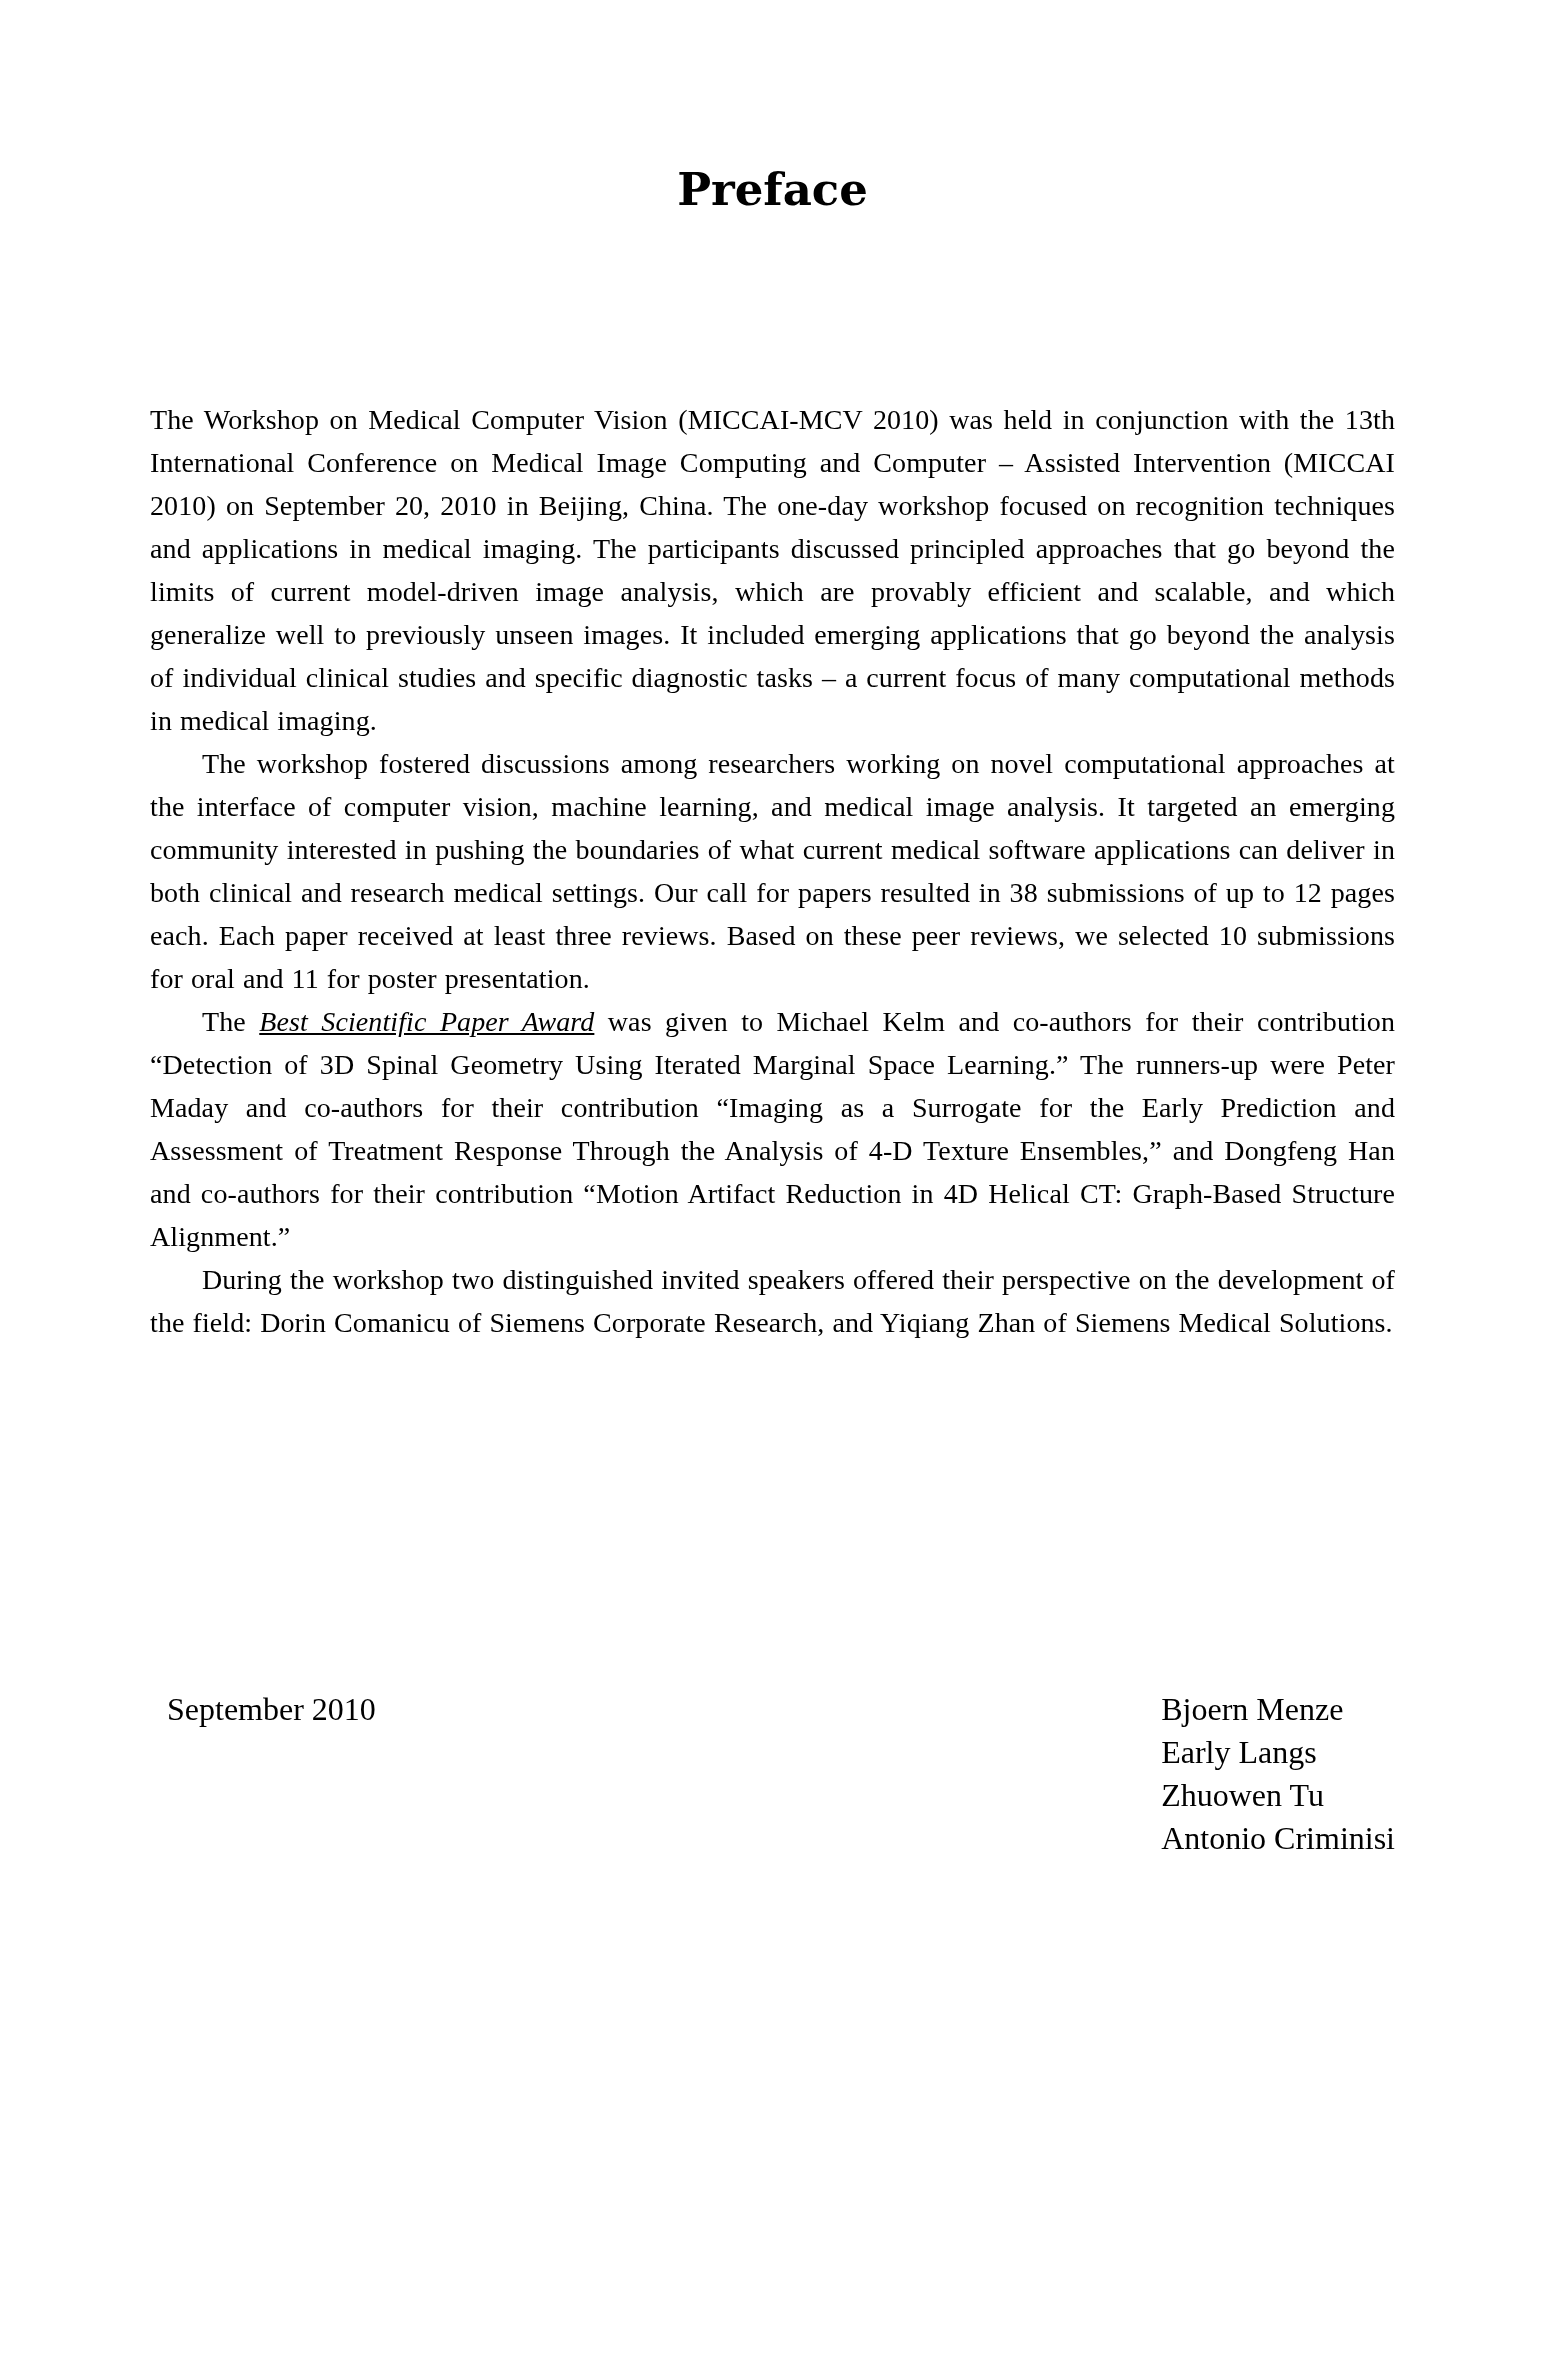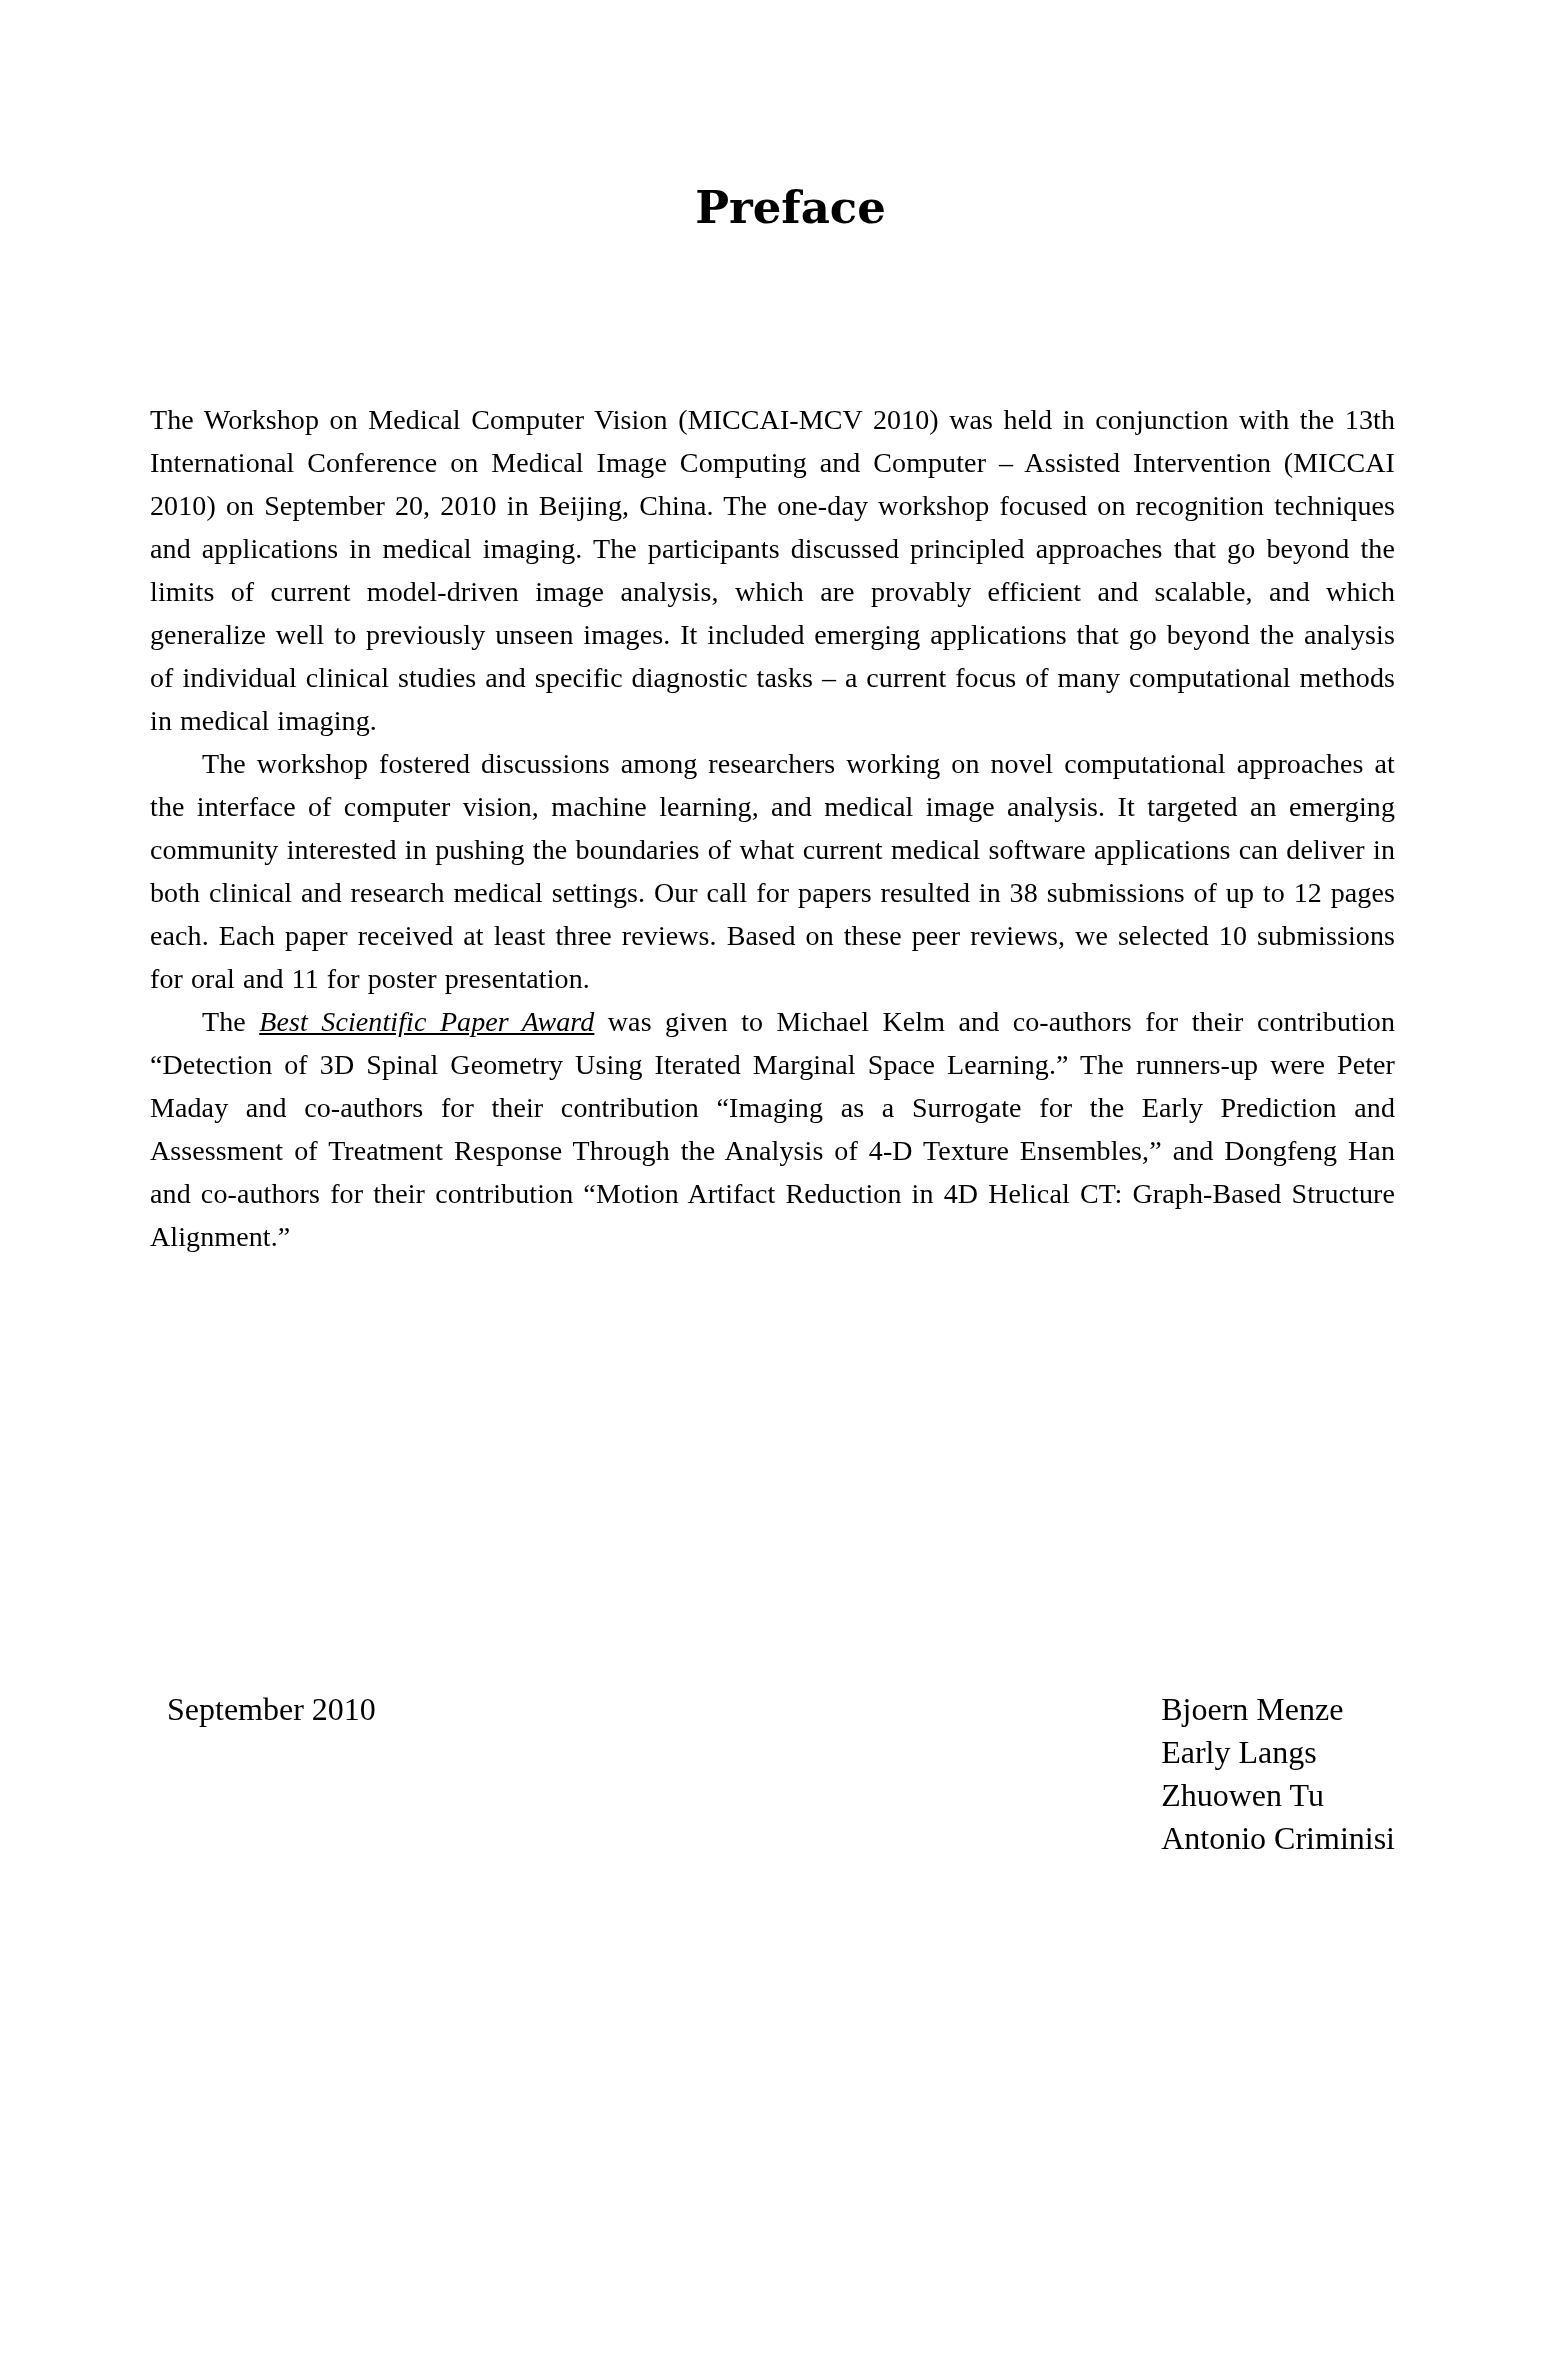"Preface" .title { margin: 18px -> 0 }
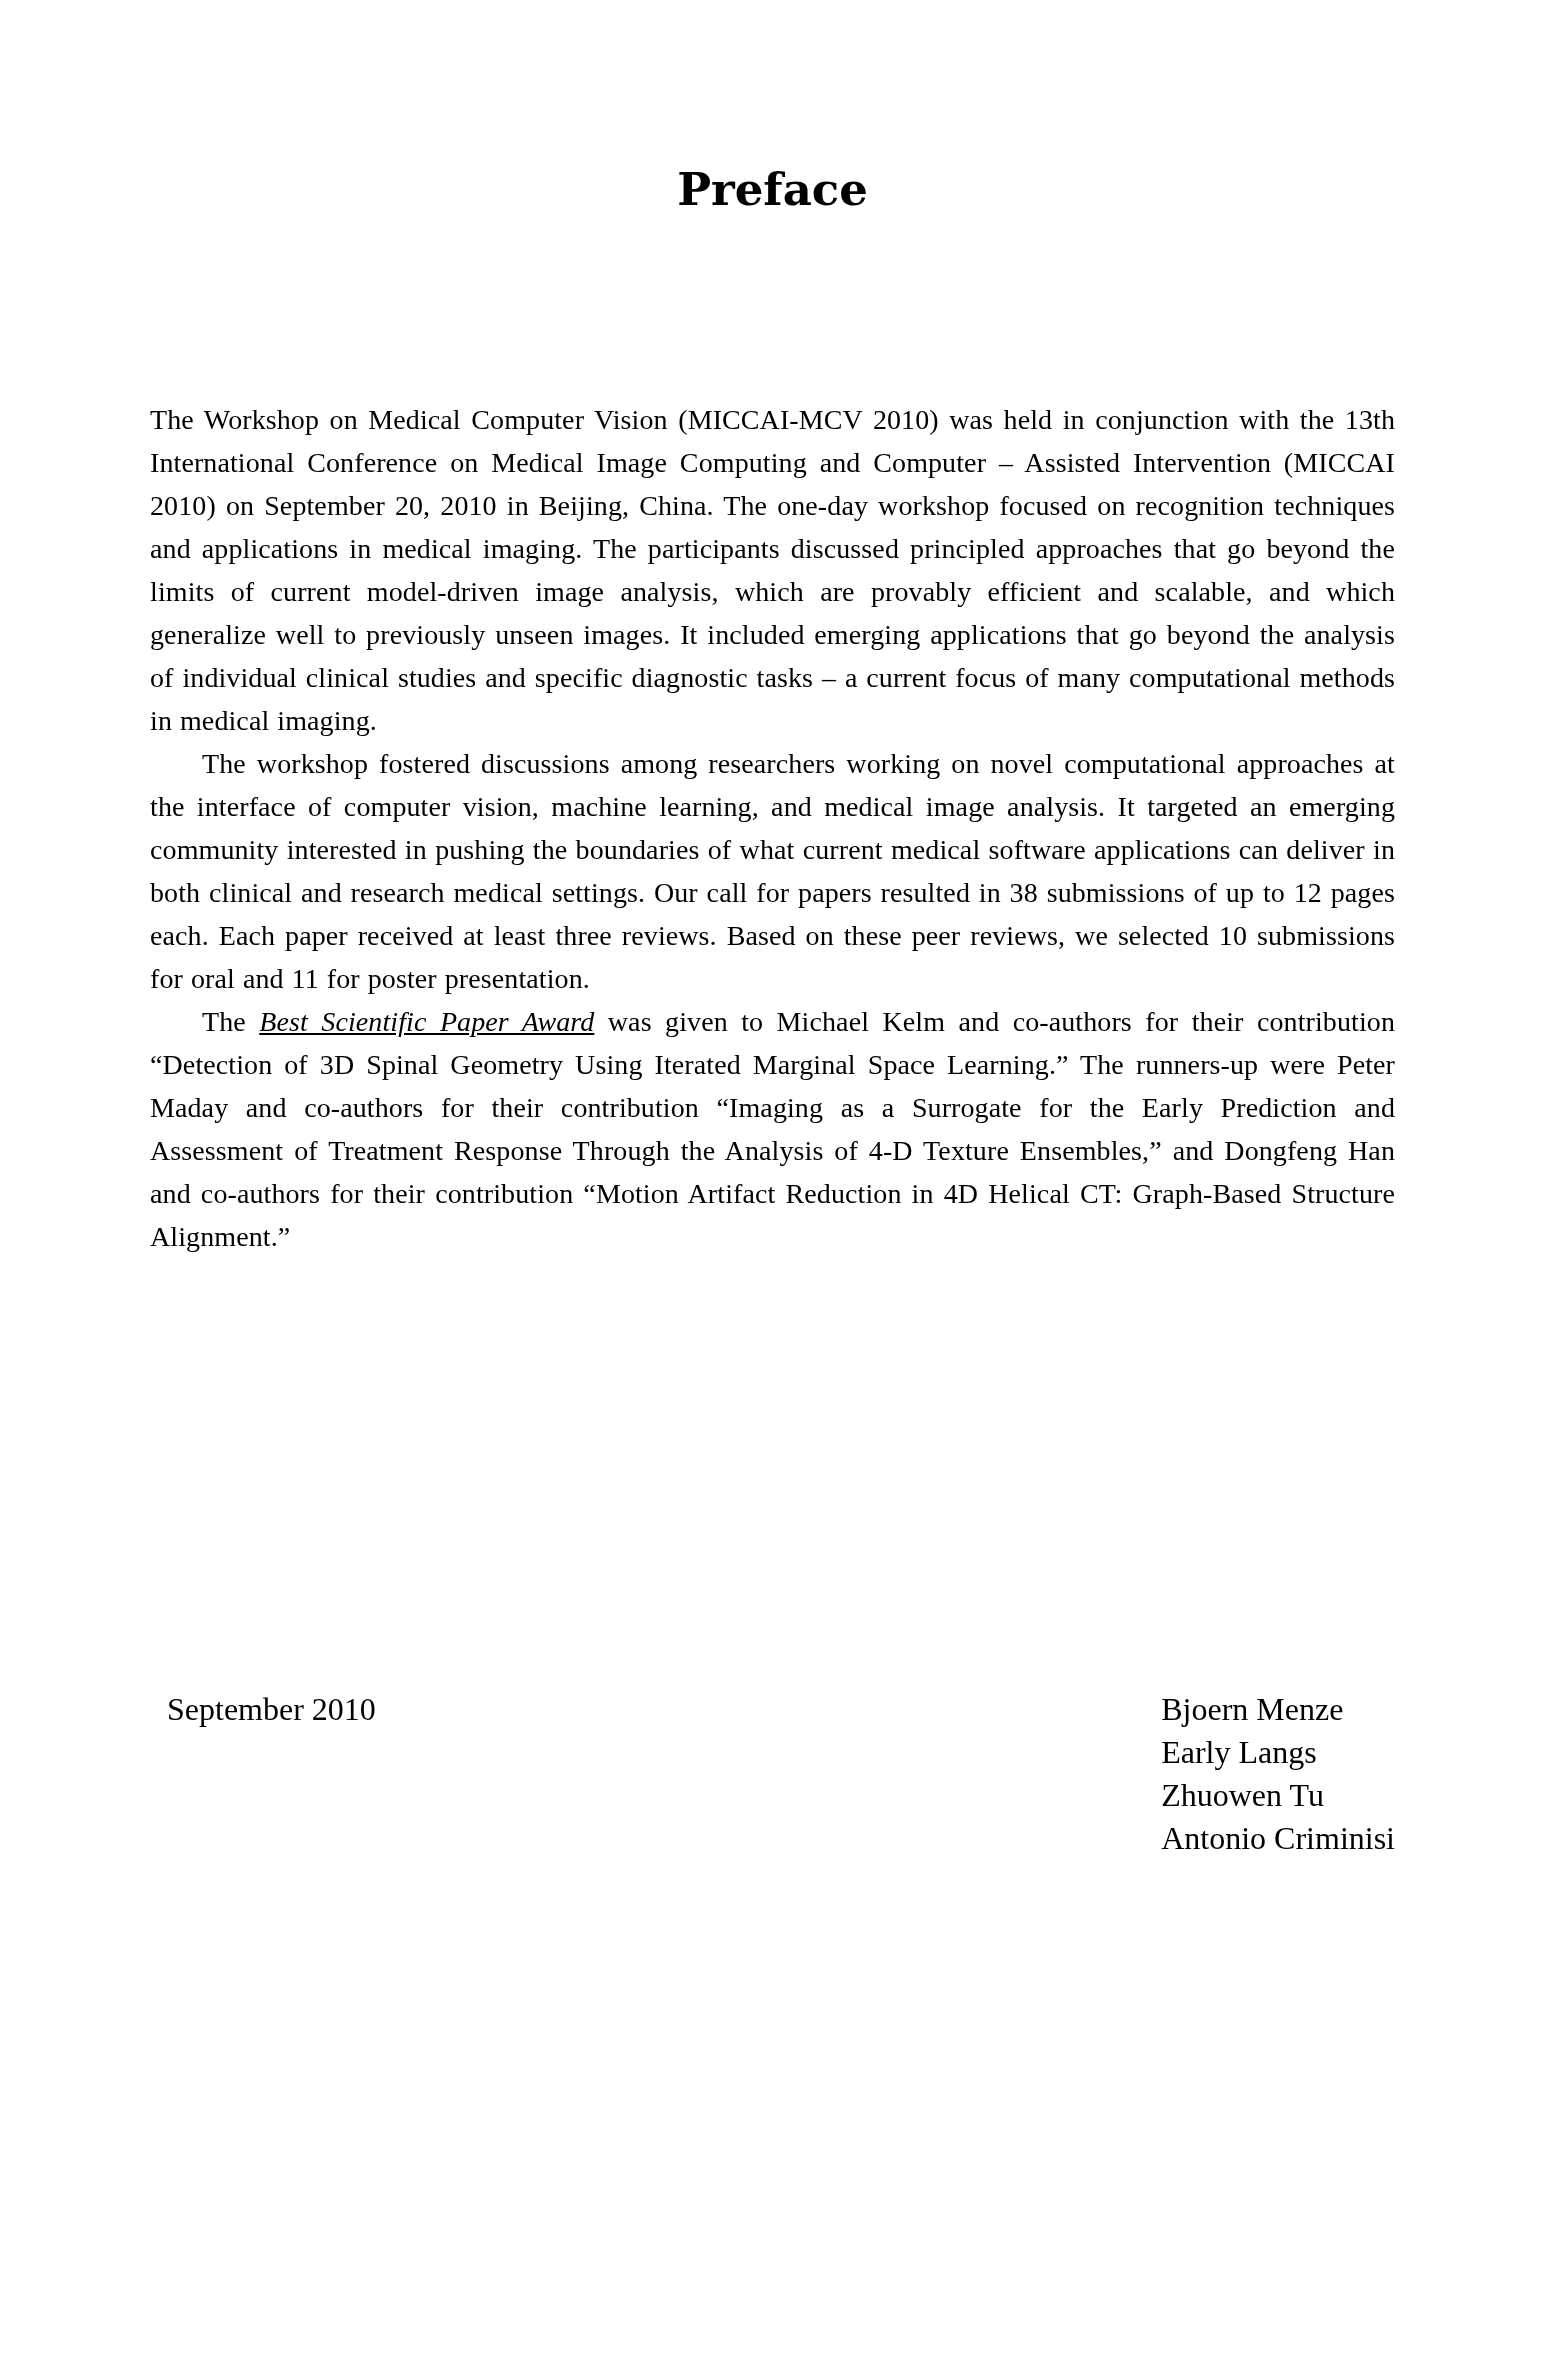"During the workshop two distinguished" p { html: none -> <p>During the workshop two distinguished invited speakers offered their per­spective on the development of the field: Dorin Comanicu of Siemens Corporate Research, and Yiqiang Zhan of Siemens Medical Solutions.</p> }
